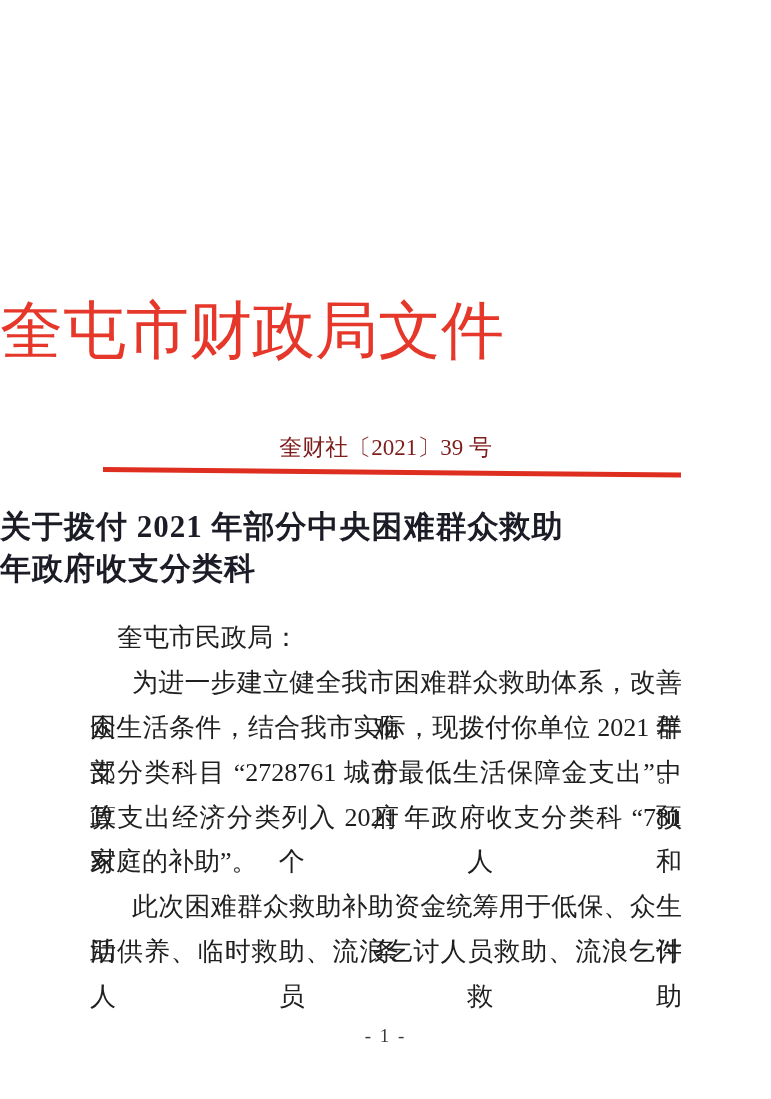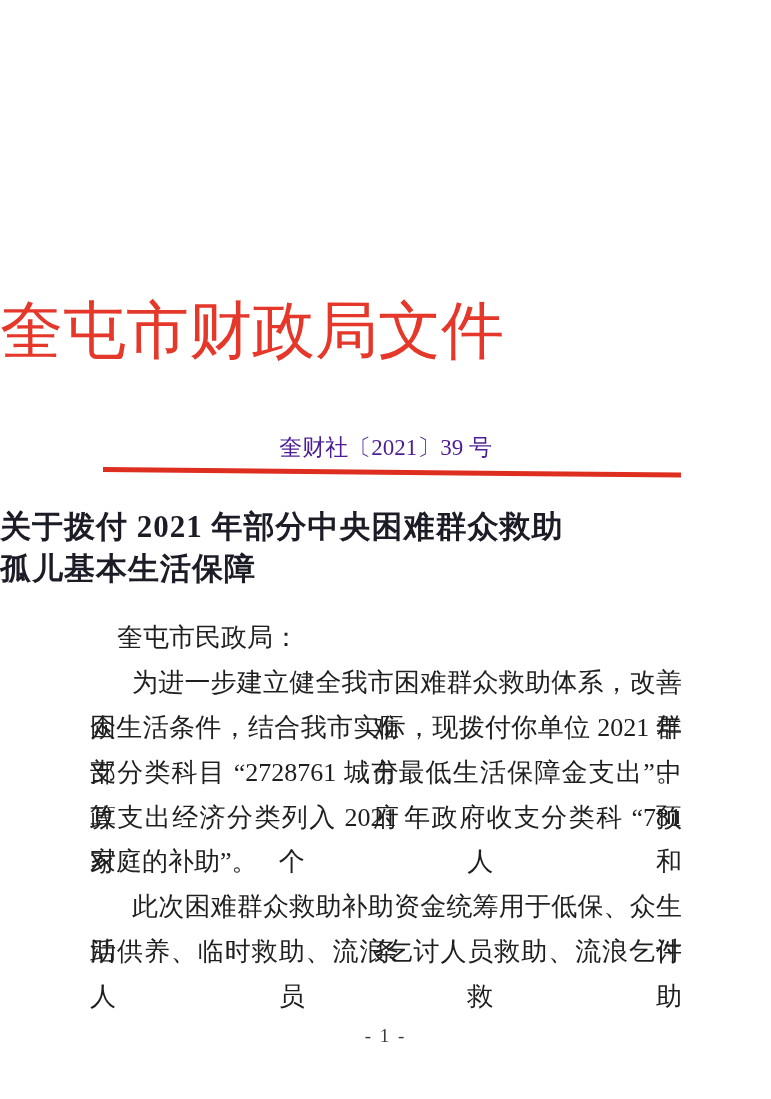"奎财社〔2021〕39 号" .doc-number { color: #4c1d95 -> #7f1d1d }
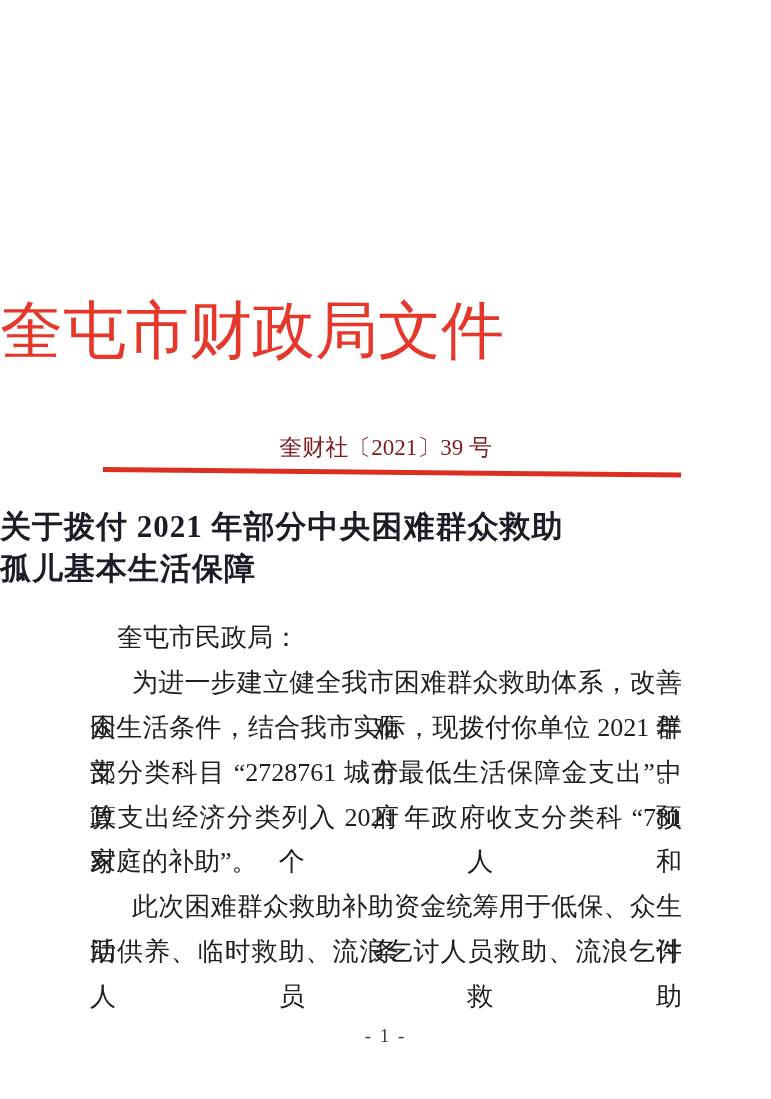"孤儿基本生活保障" div { text: 孤儿基本生活保障 -> 年政府收支分类科 }
